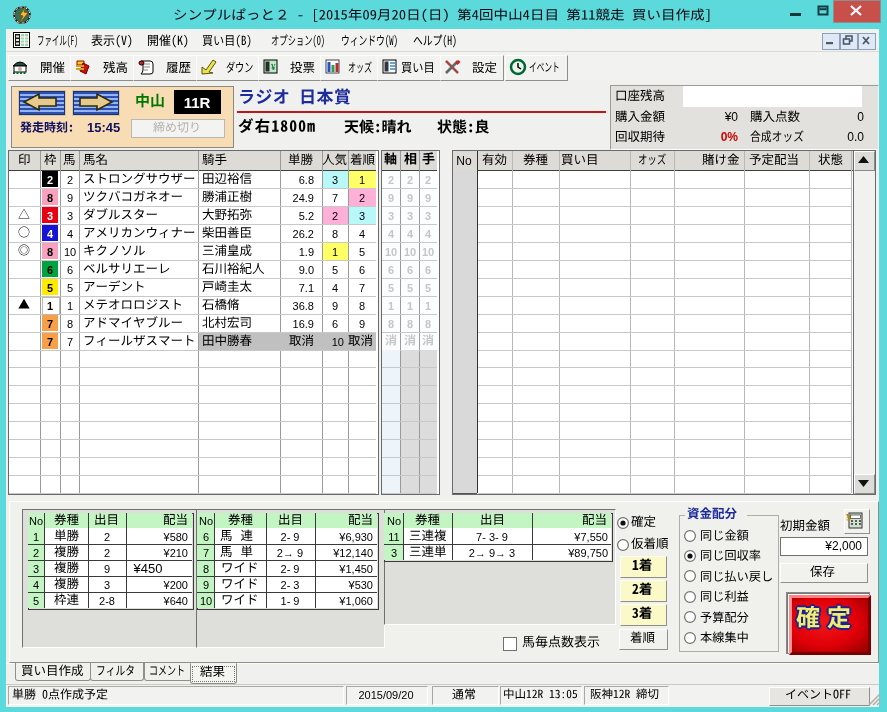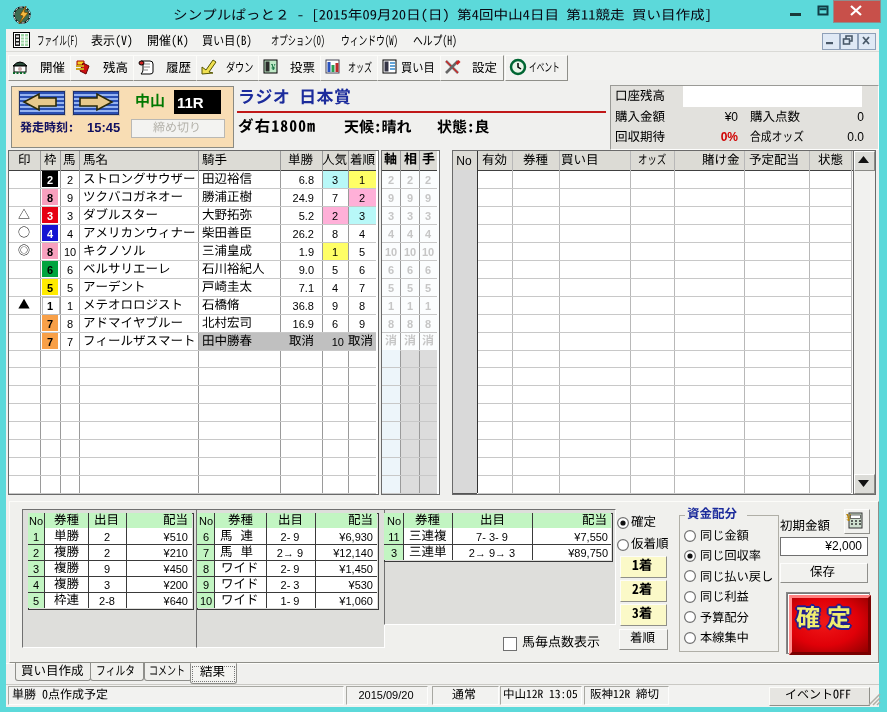"11R" div.a { text-align: left -> center }
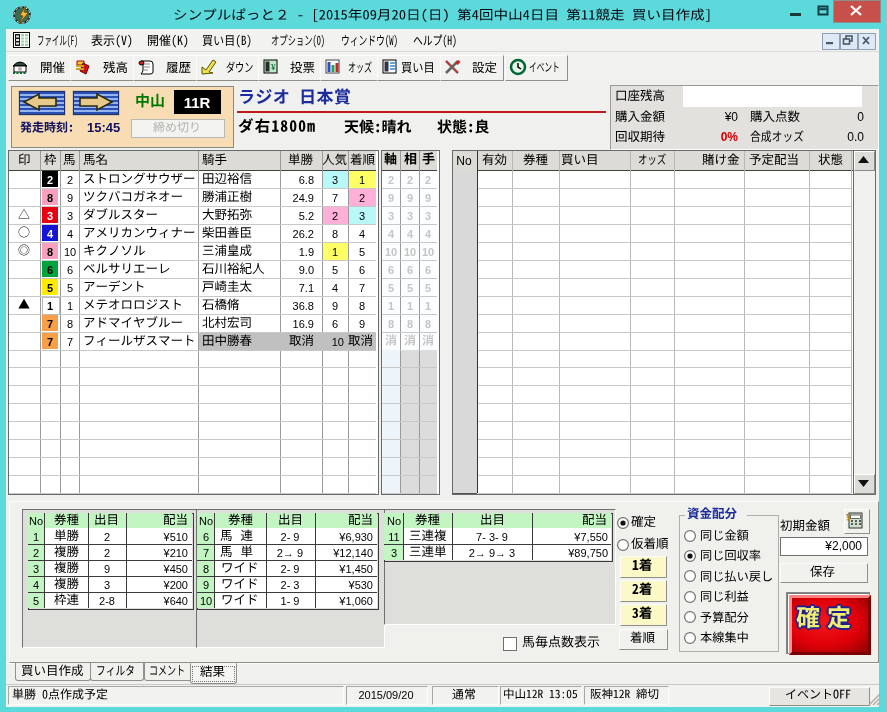"¥510" div.a { text: ¥510 -> ¥580 }
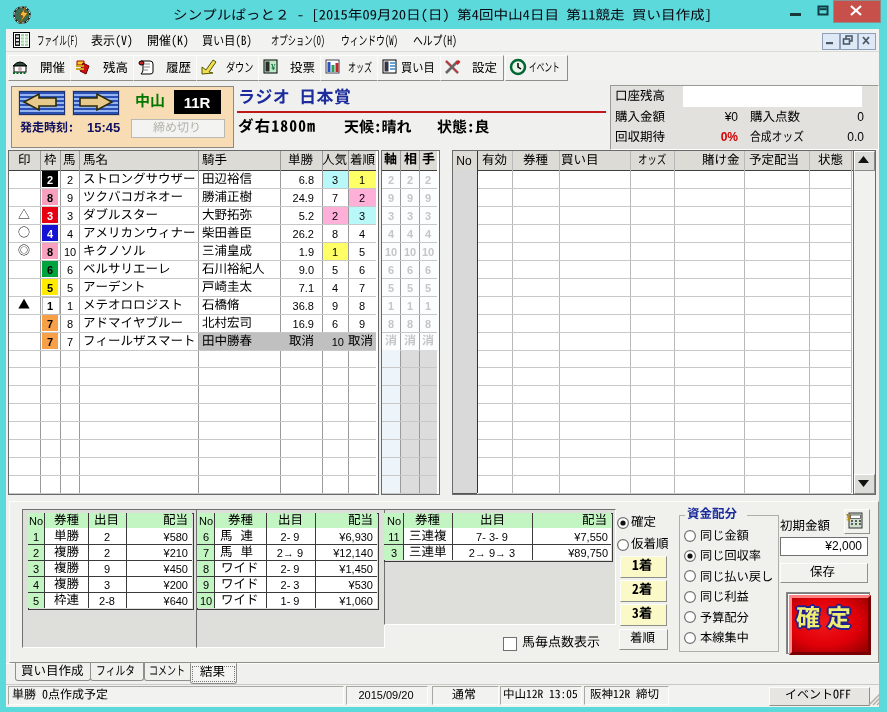"¥450" div.a { font-size: 11px -> 13px; text-align: right -> center }
